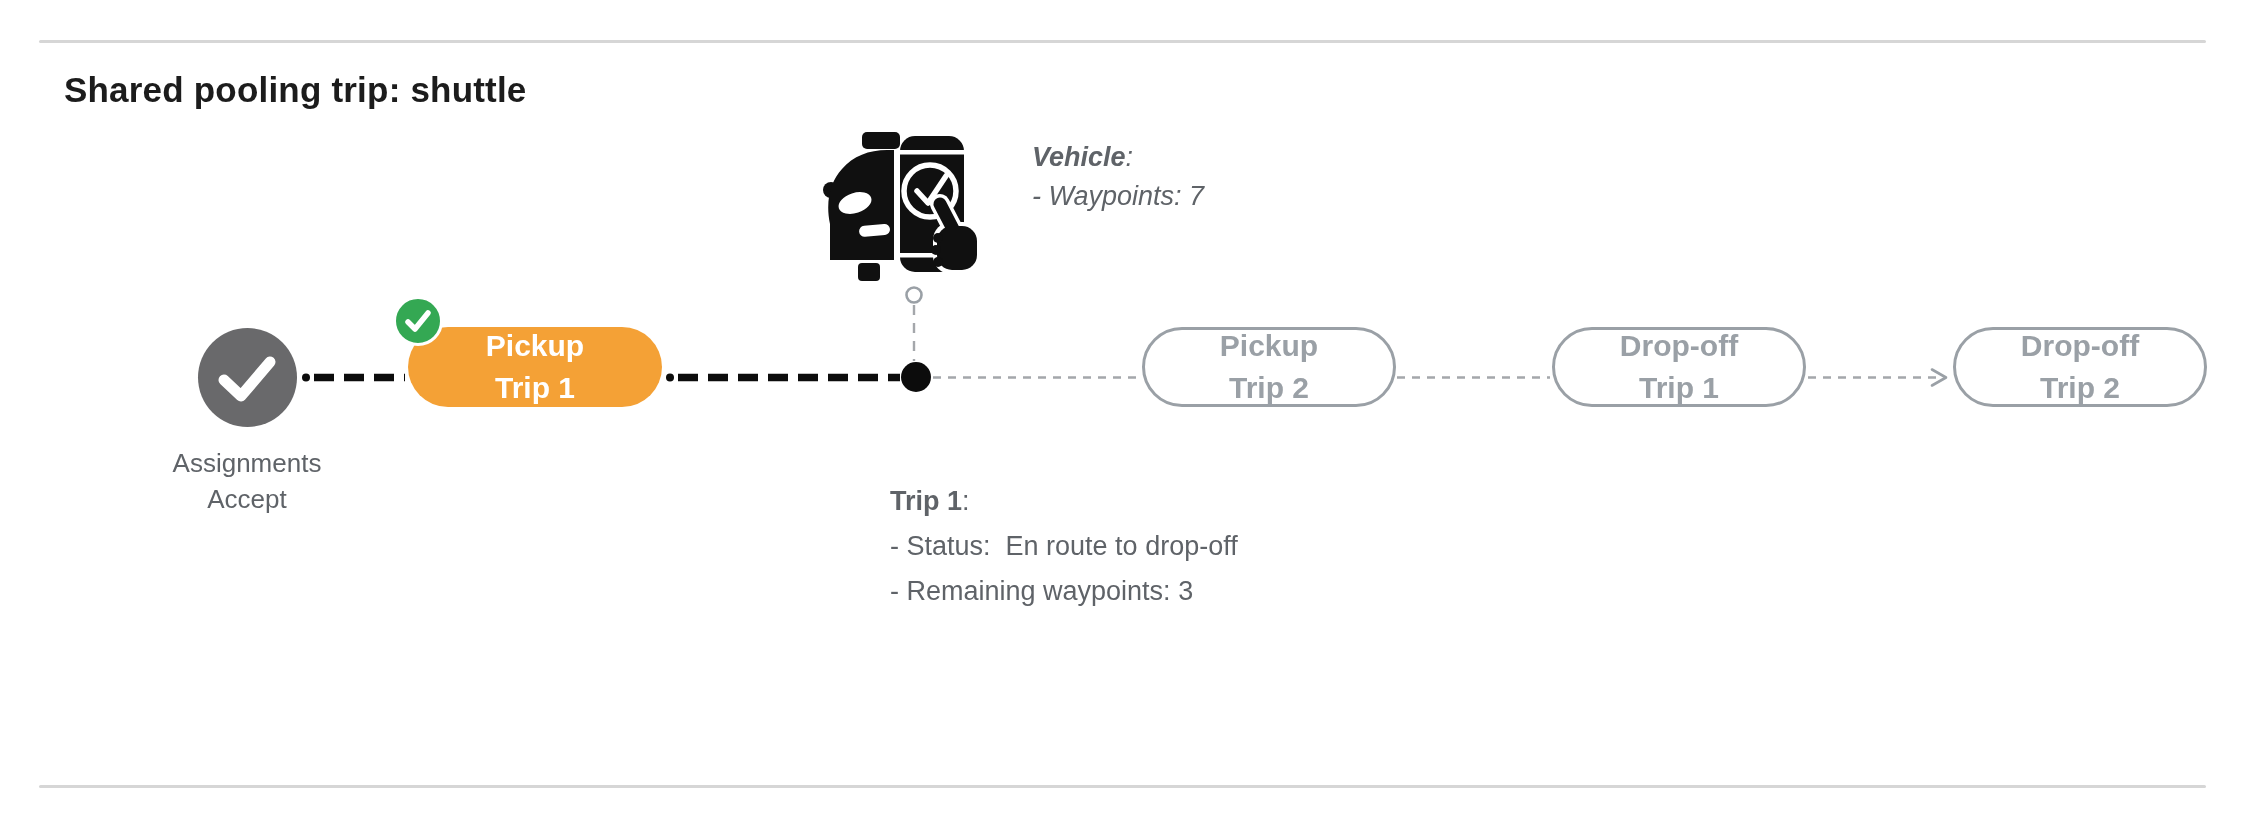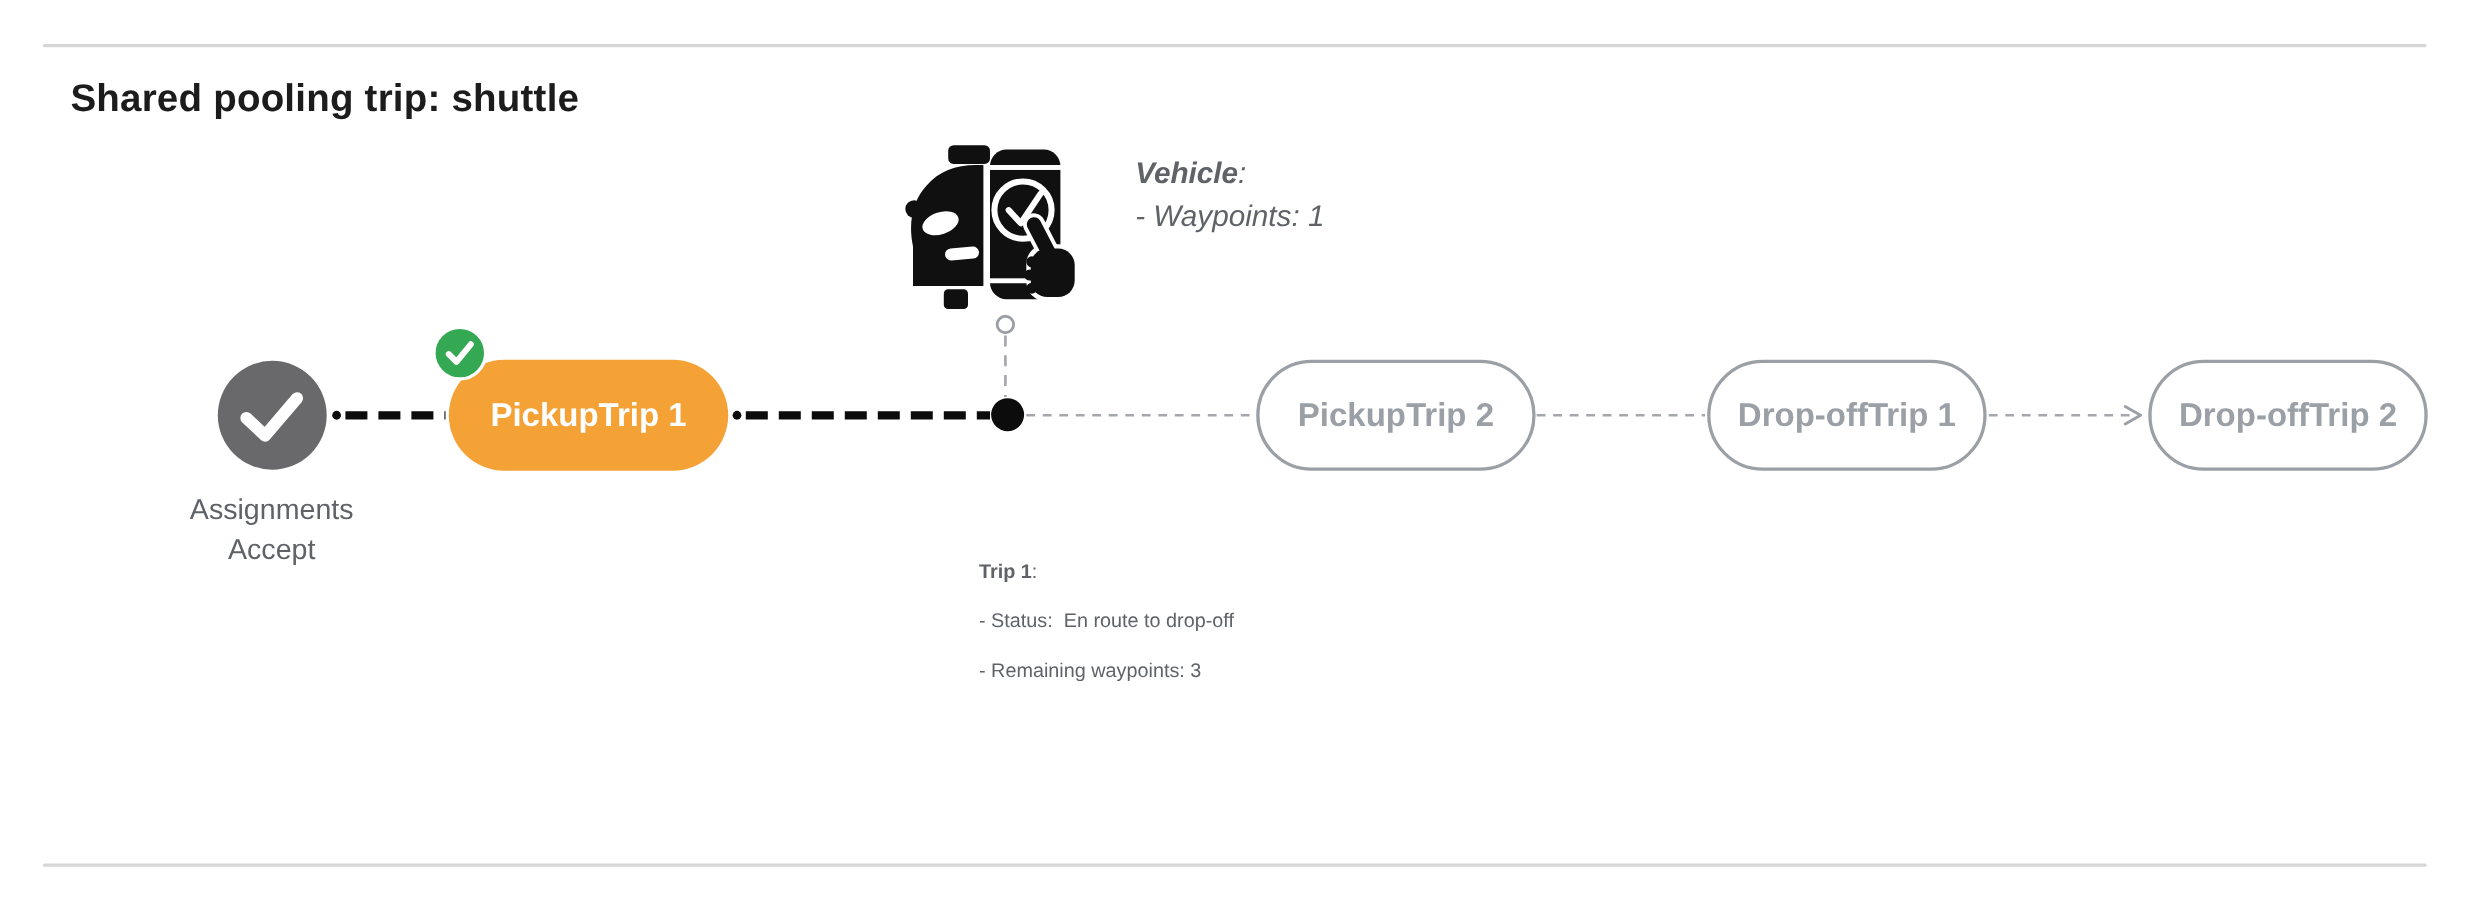"- Waypoints: 1" div.info-line { text: 1 -> 7 }
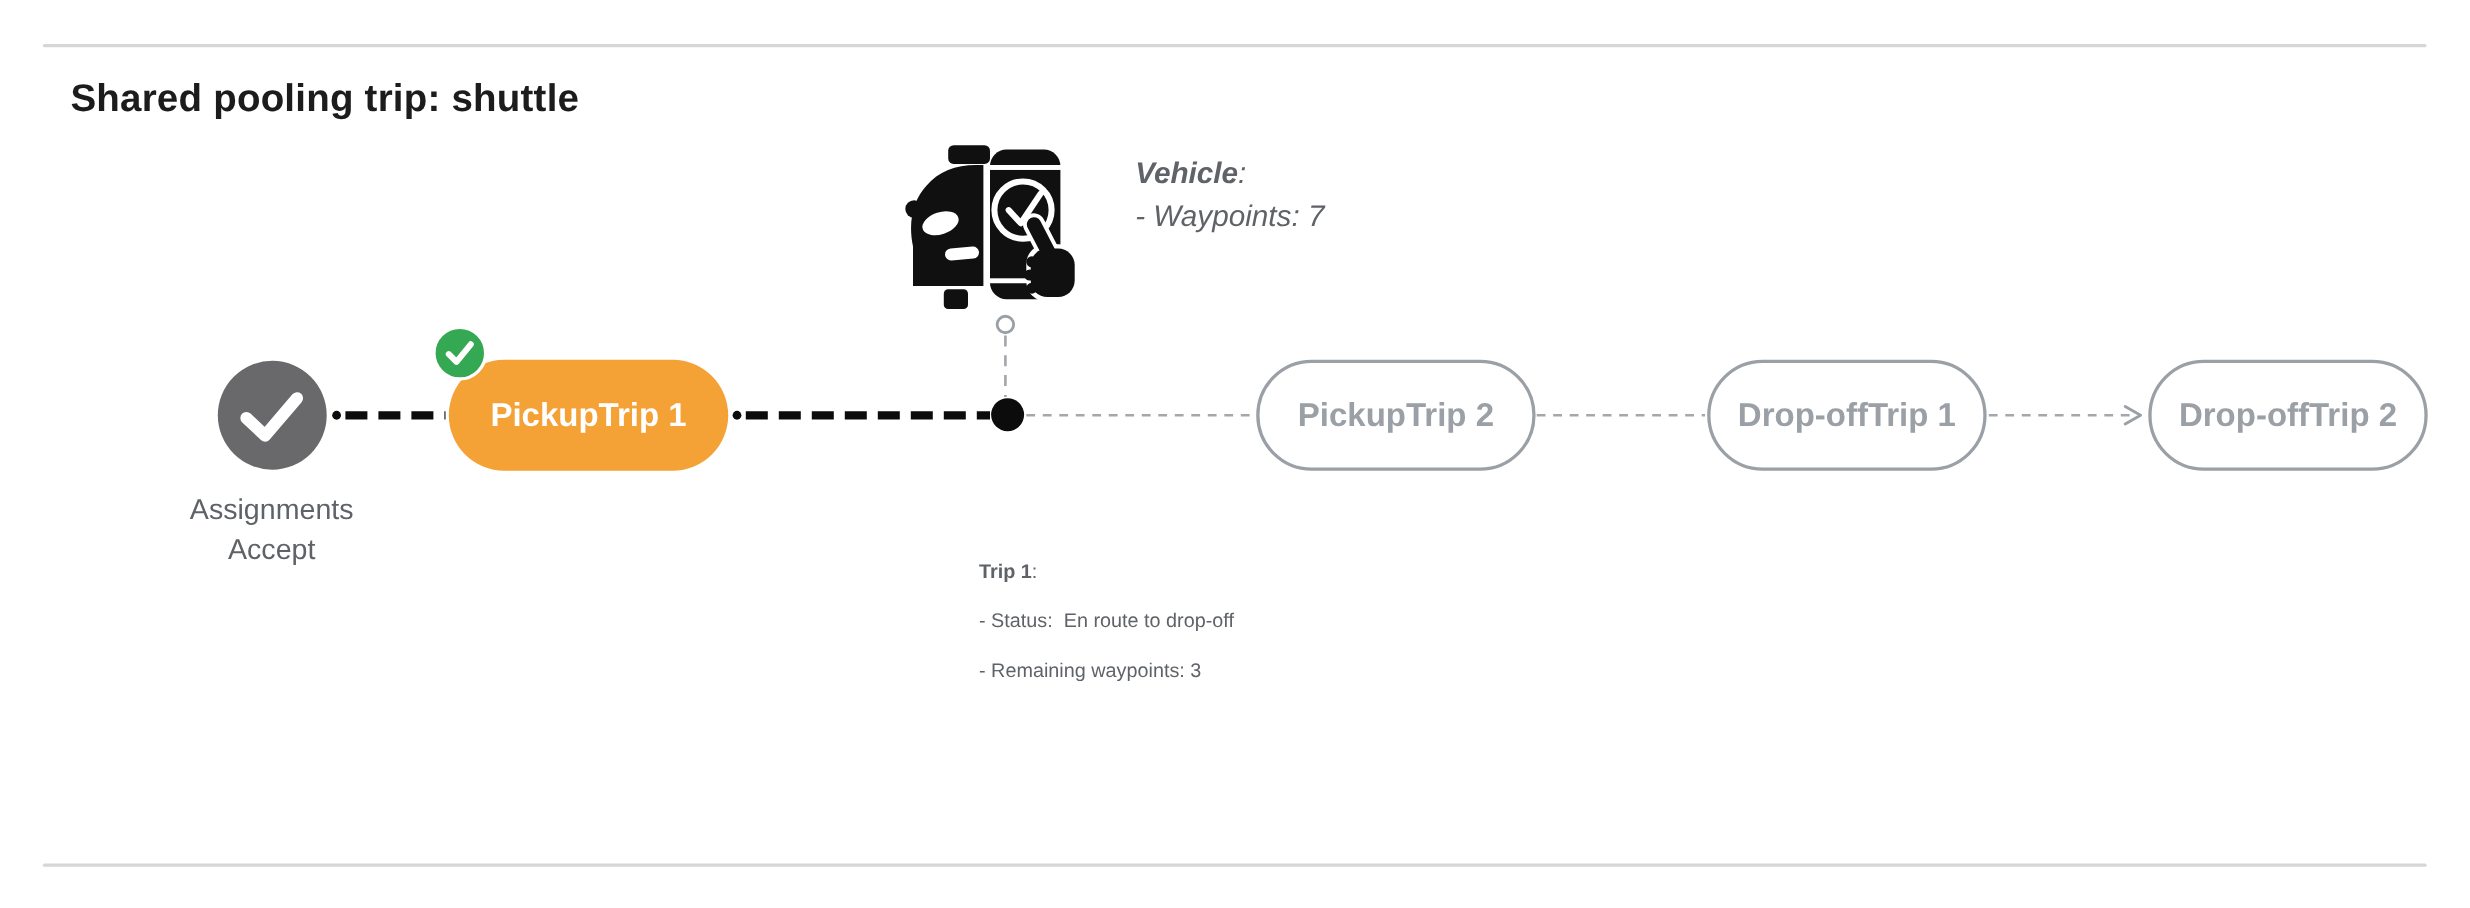"Pickup" .pill { flex-direction: row -> column; height: 101px -> 80px }
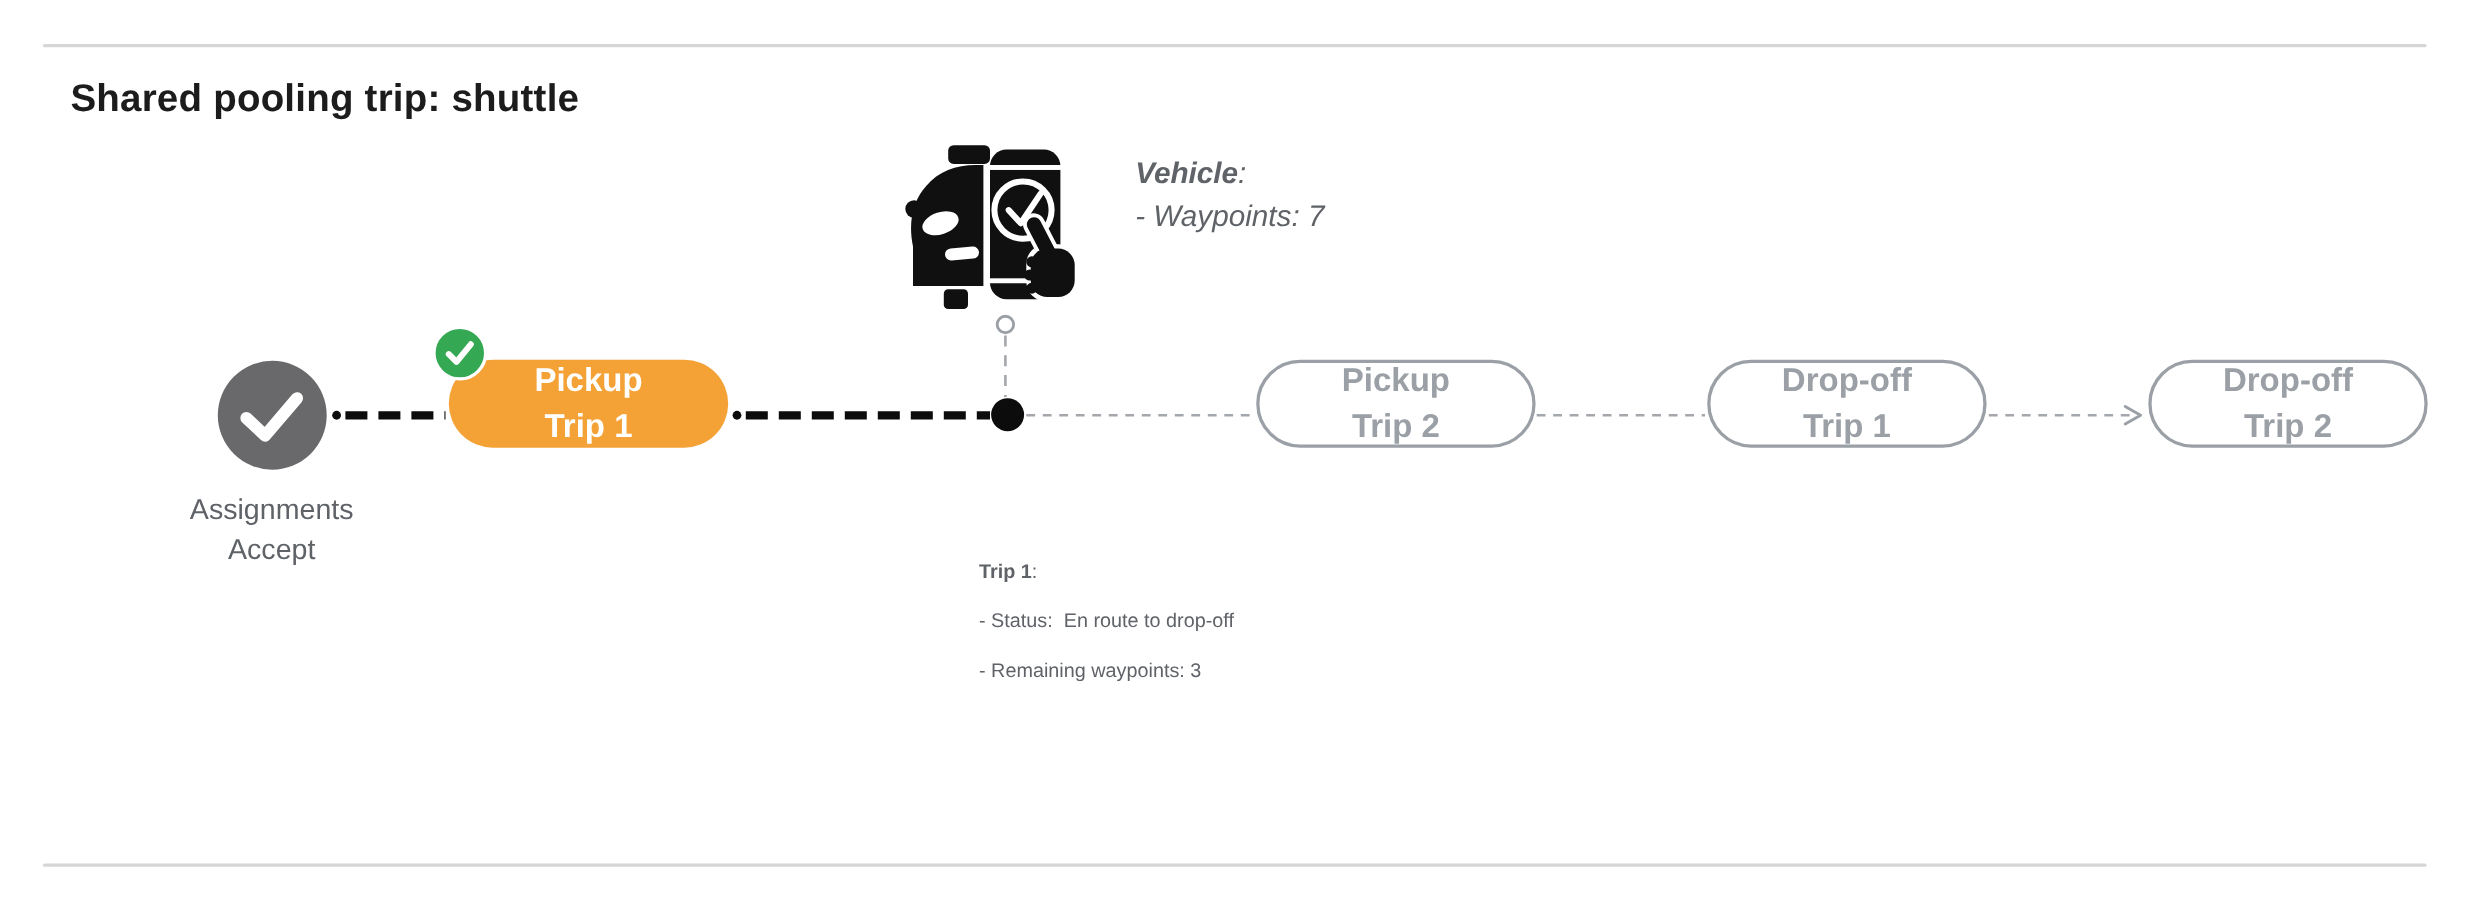"Trip 1:" .trip-info { font-size: 18px -> 27px; top: 497px -> 479px }
